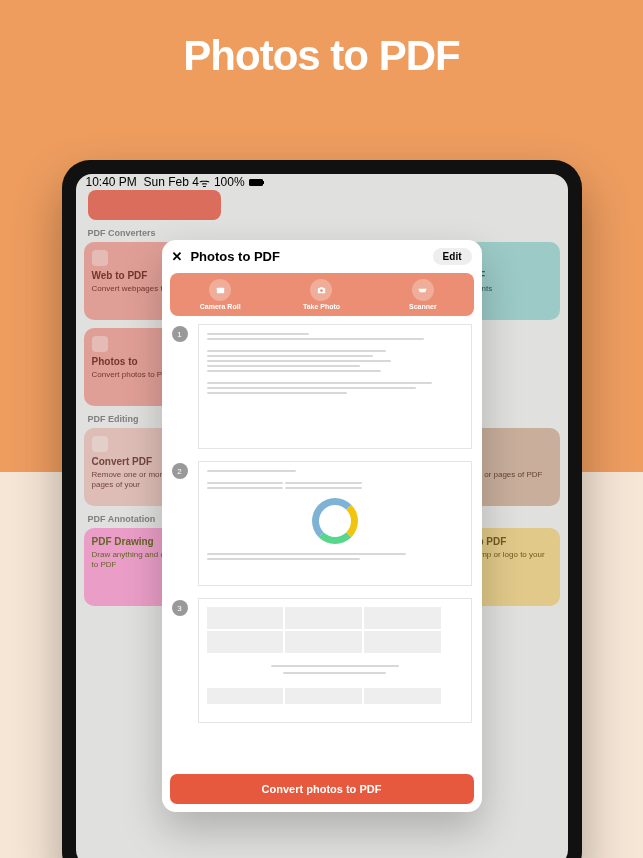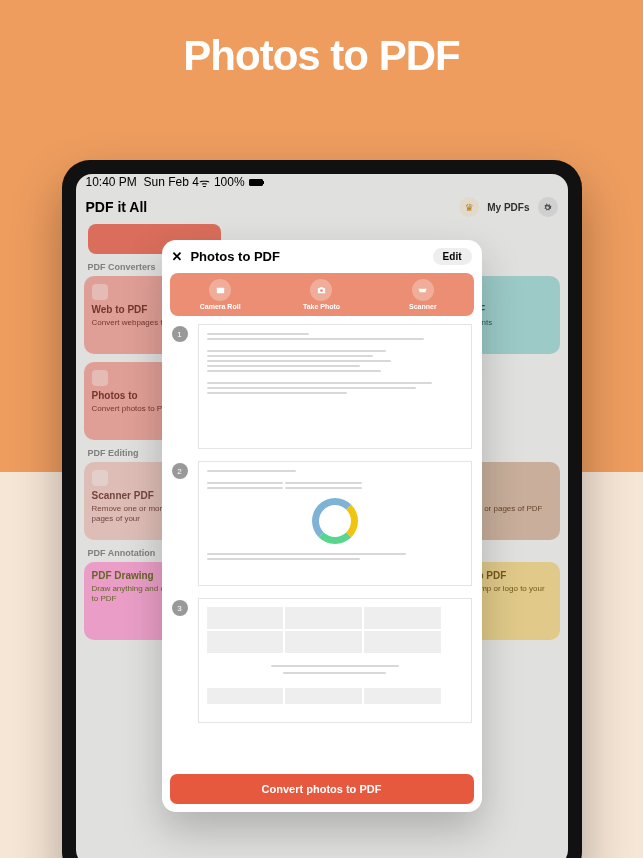"PDF it All" div.navbar { html: <div> <div>PDF it All</div> <div> <div>♛</div> <div>My PDFs</div> <div> <svg> <path></path> </svg> </div> </div> </div> -> none }
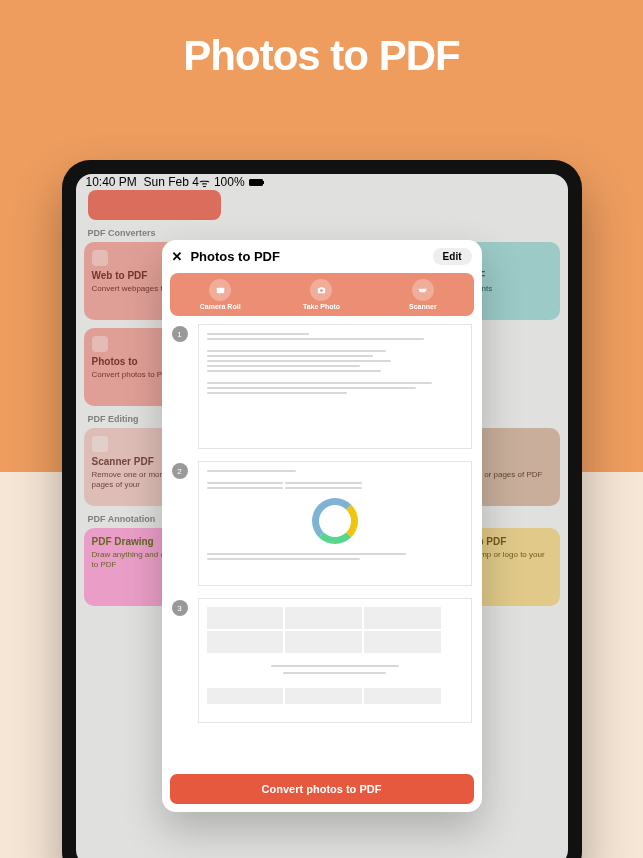"Scanner PDF" h3 { text: Scanner -> Convert }
